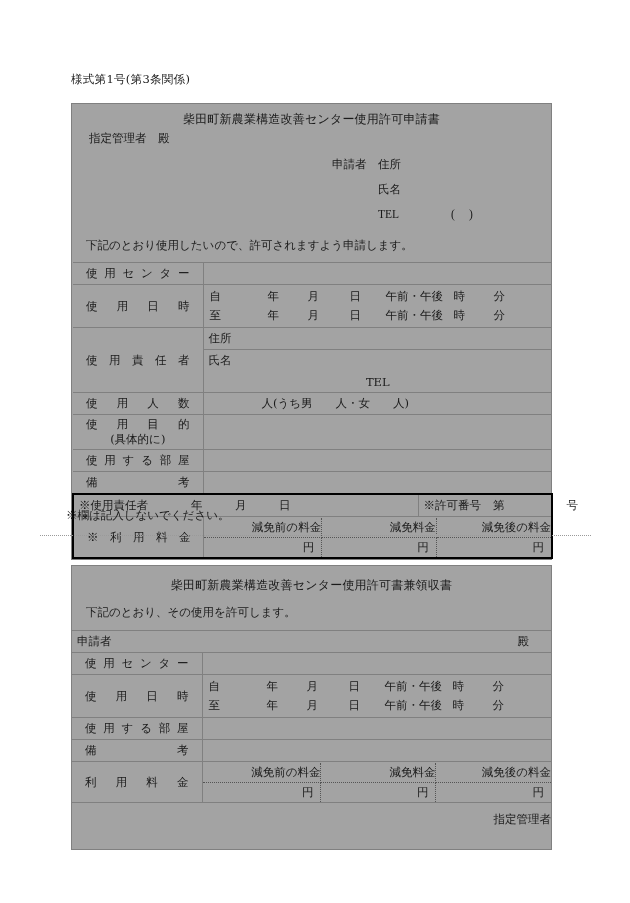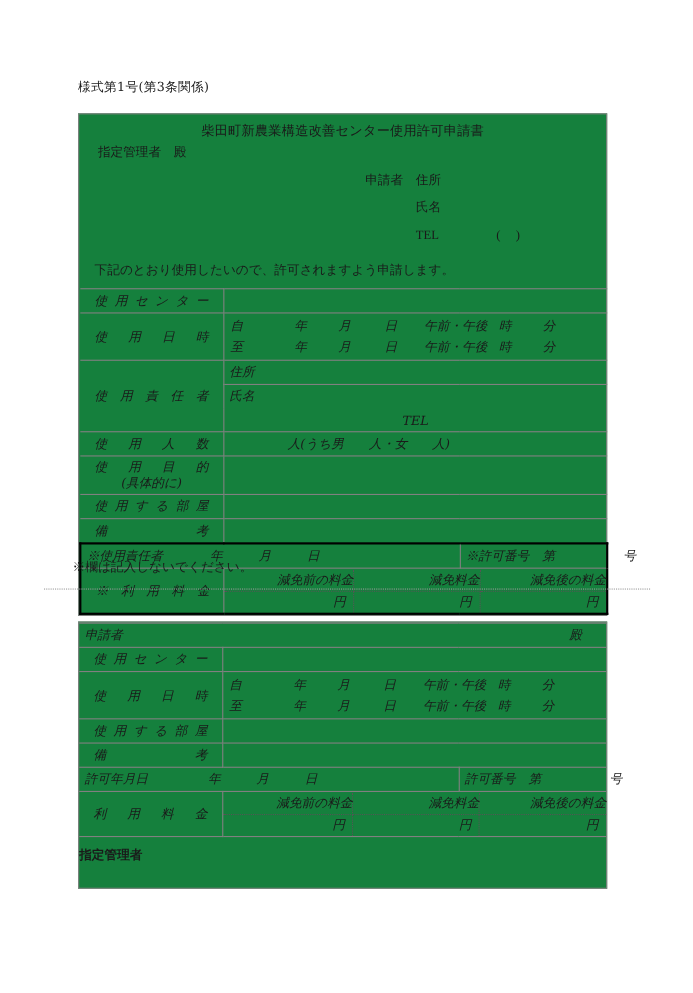"柴田町新農業構造改善センター使用許可申請書" .form { background: #15803d -> #a3a3a3 }
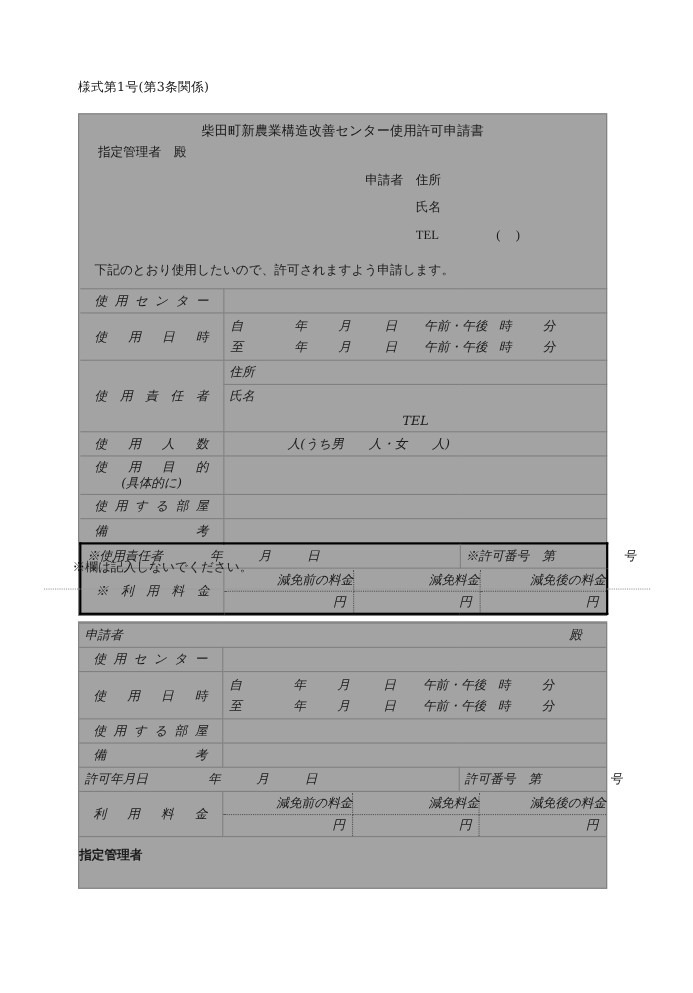"使用センター" table.grid { font-style: italic -> none }
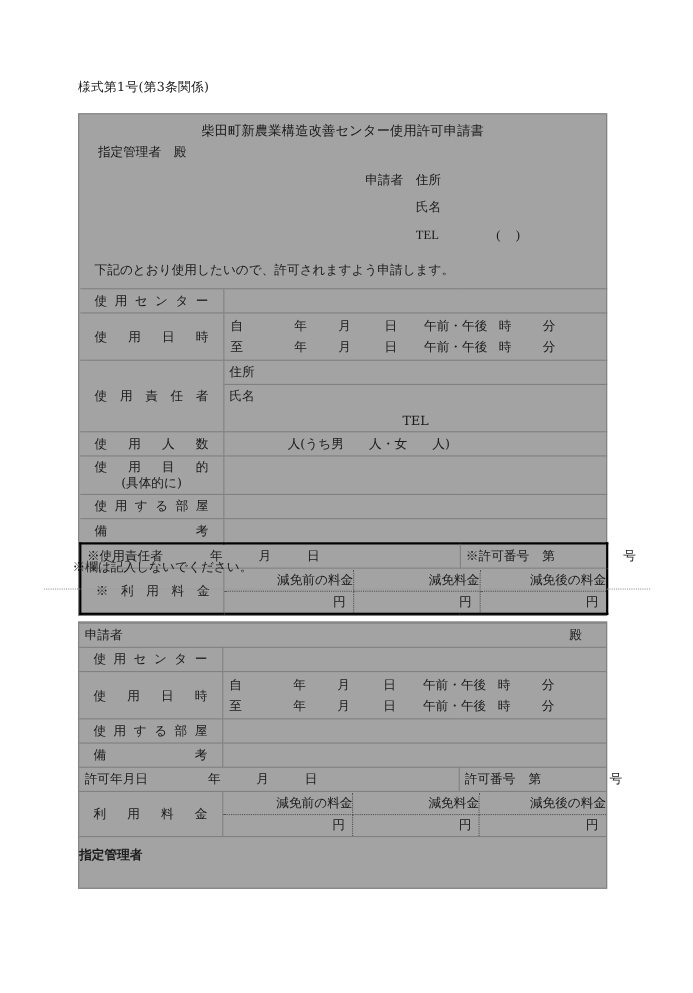"柴田町新農業構造改善センター使用許可書兼領収書" div.hdr { html: none -> <div> <div>柴田町新農業構造改善センター使用許可書兼領収書</div> <div>下記のとおり、その使用を許可します。</div> </div> }
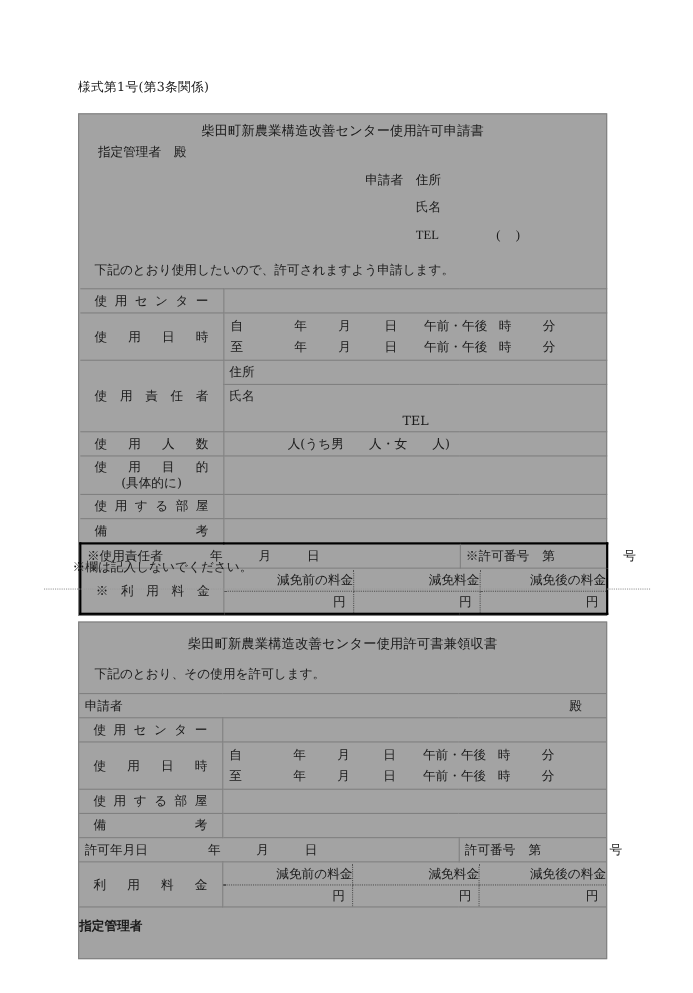"許可年月日" tr { html: <tr> <td> <div> <span>許可年月日</span> <span>年</span> <span>月</span> <span>日</span> </div> </td> <td> <div> <span>許可番号</span> <span>第</span> <span>号</span> </div> </td> </tr> -> none }
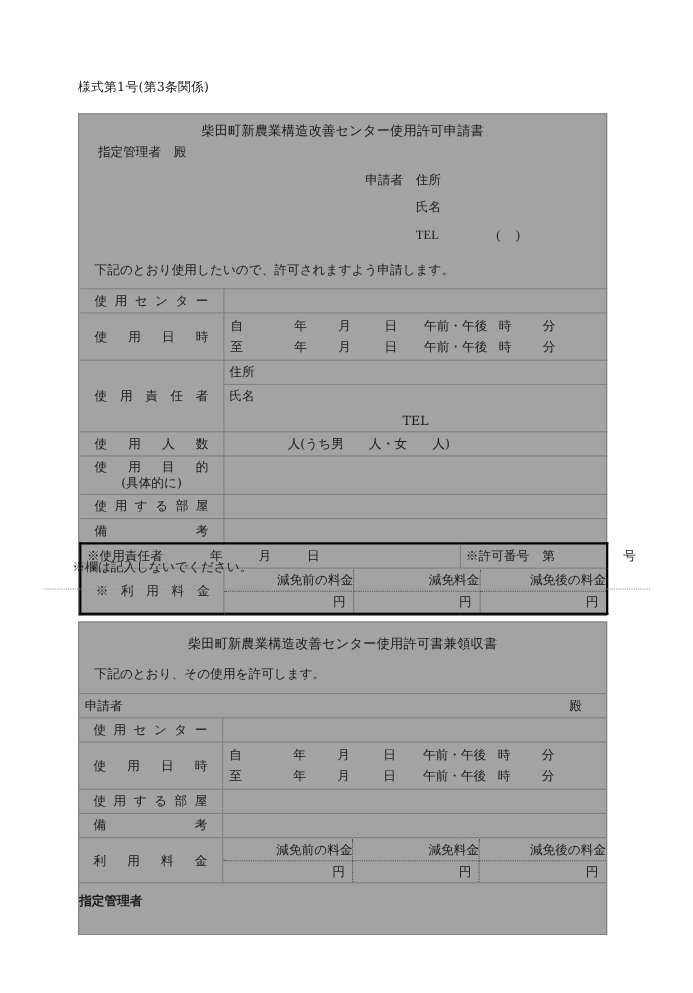"指定管理者" .mgr-line { font-weight: bold -> none; text-align: left -> right }
